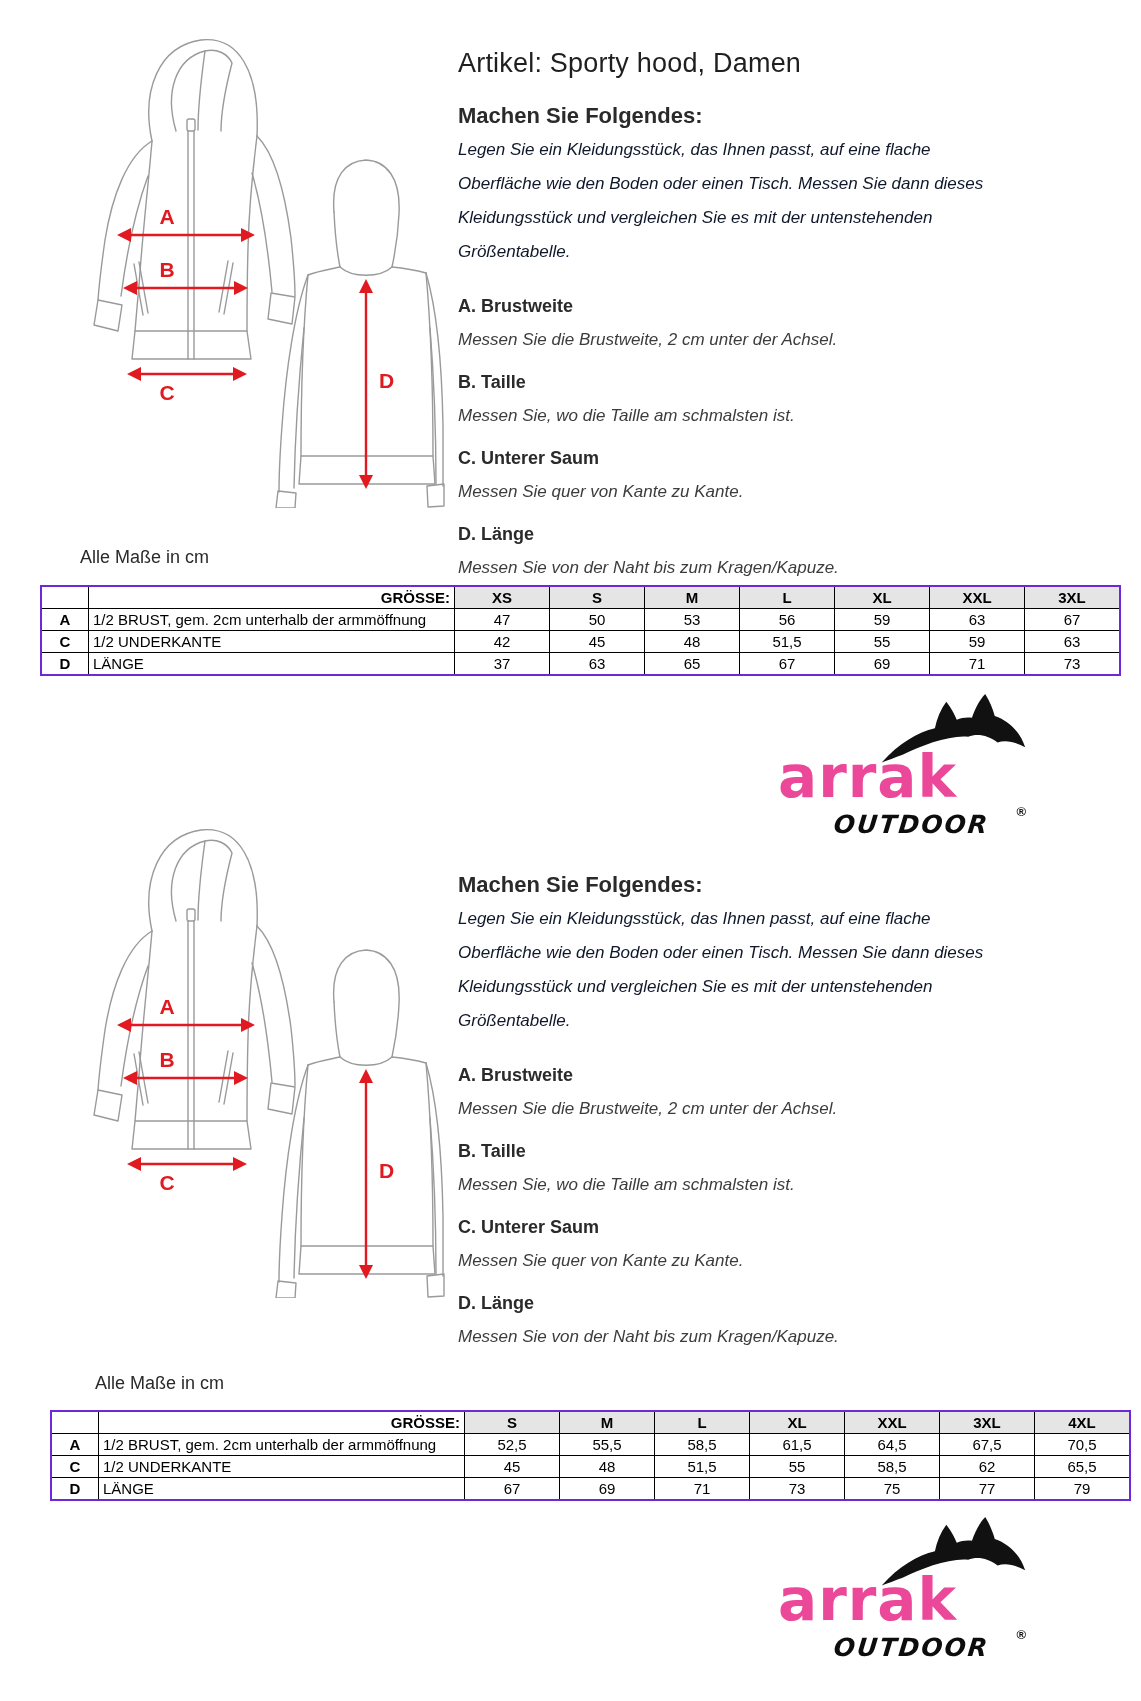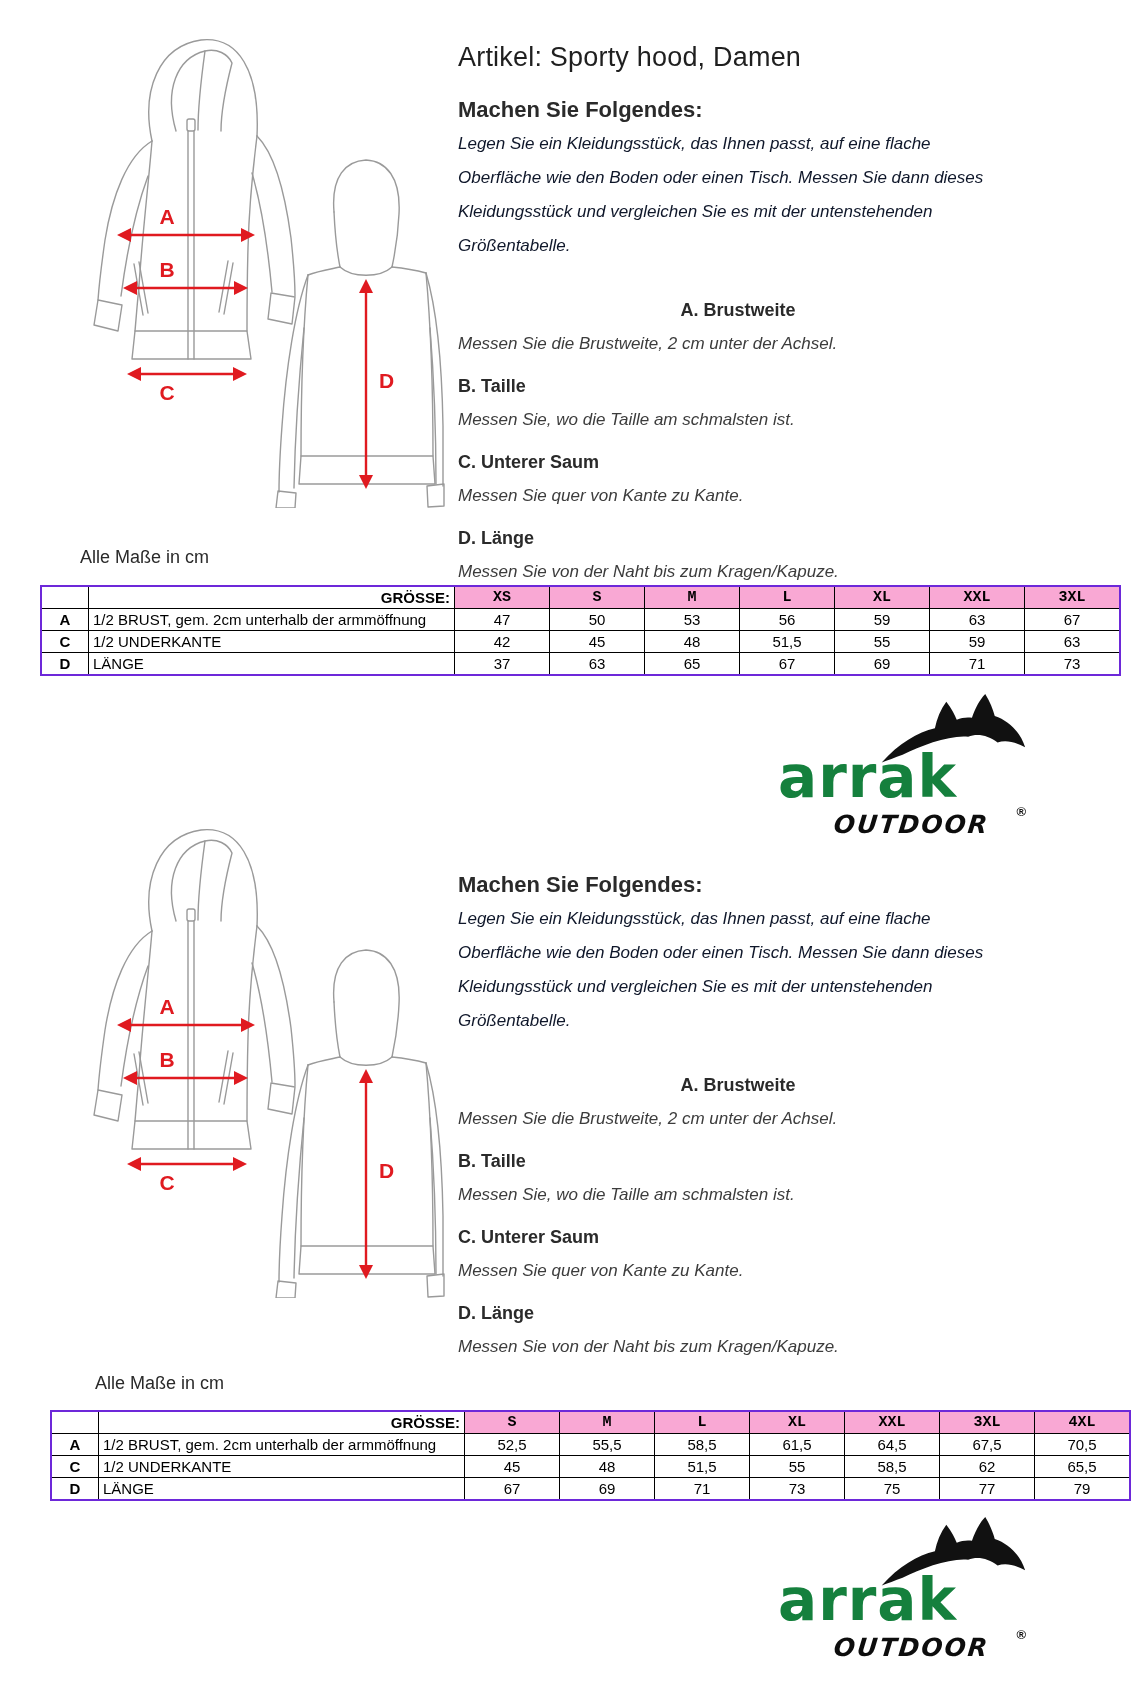"Artikel: Sporty hood, Damen" .sec-title { margin: 9px 0 16px 0 -> 15px 0 16px 0 }
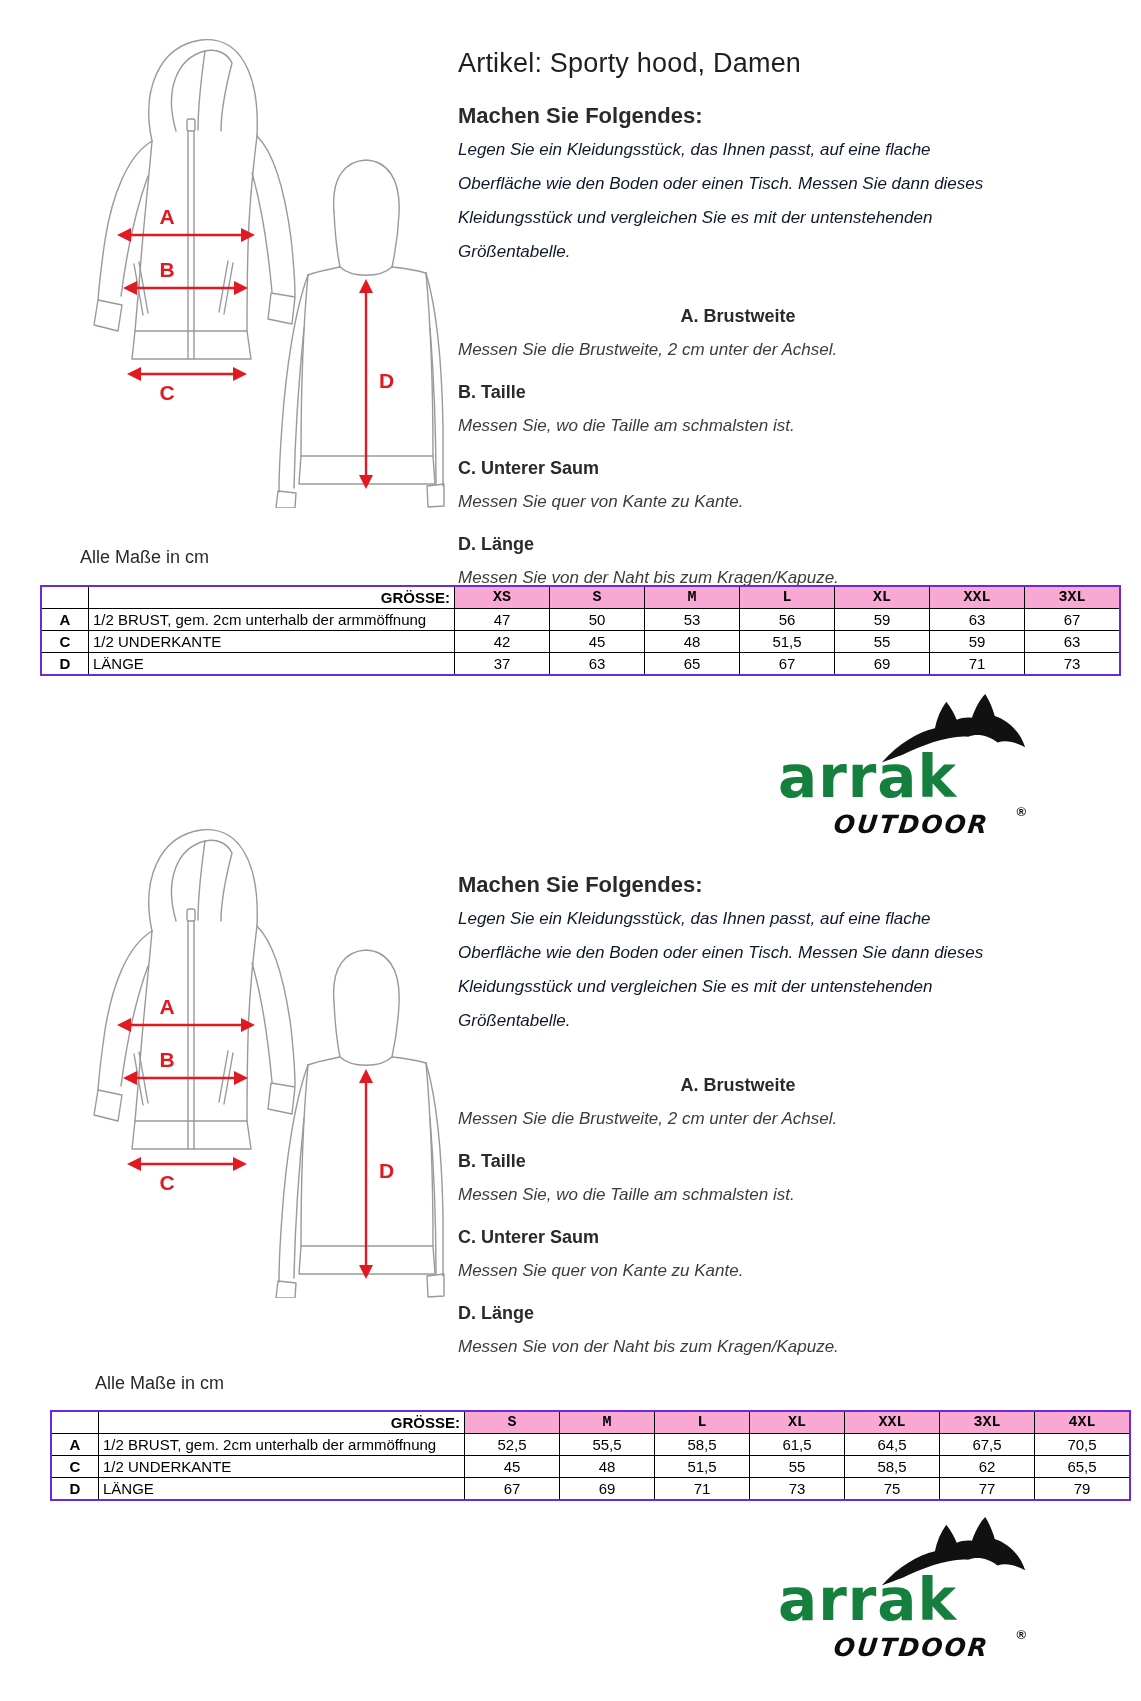"A. Brustweite" .measure-head.first { margin-top: 30px -> 20px; text-align: center -> none }
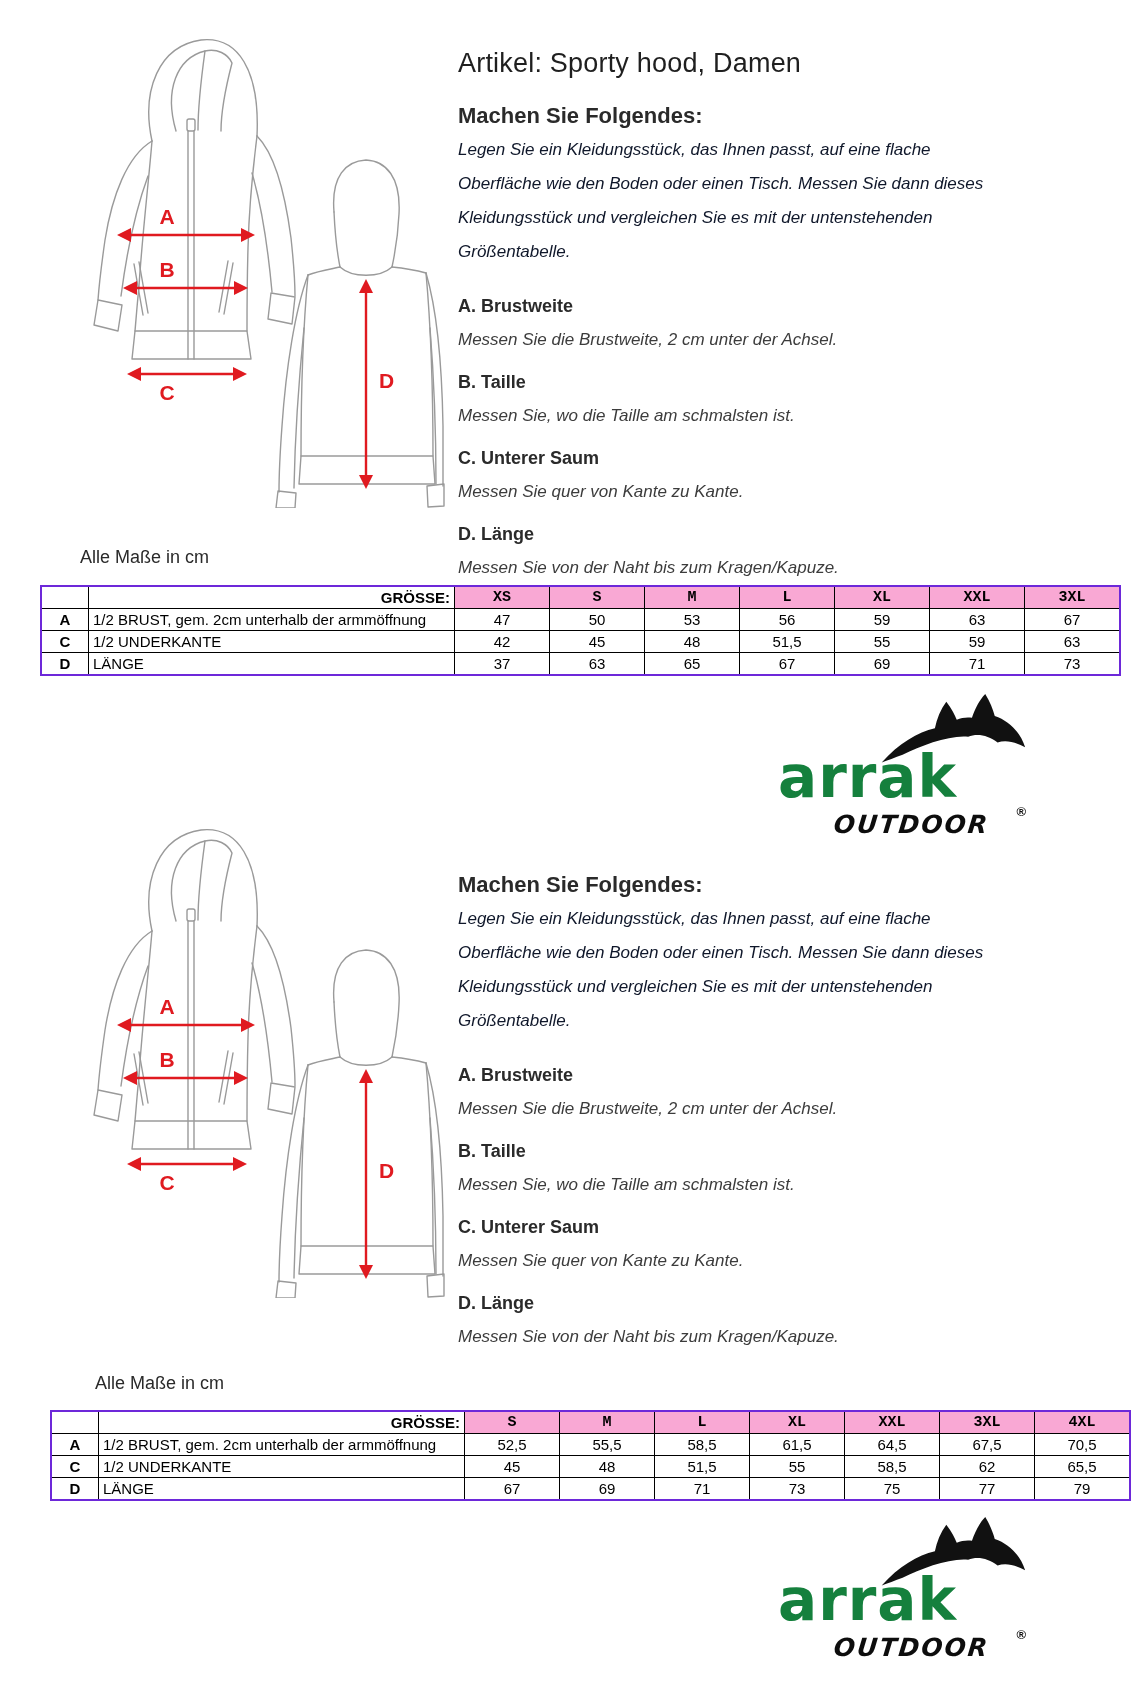"XS" td.size-h { background: #f9a8d4 -> #e5e5e5; font-family: Liberation Mono, monospace -> none }
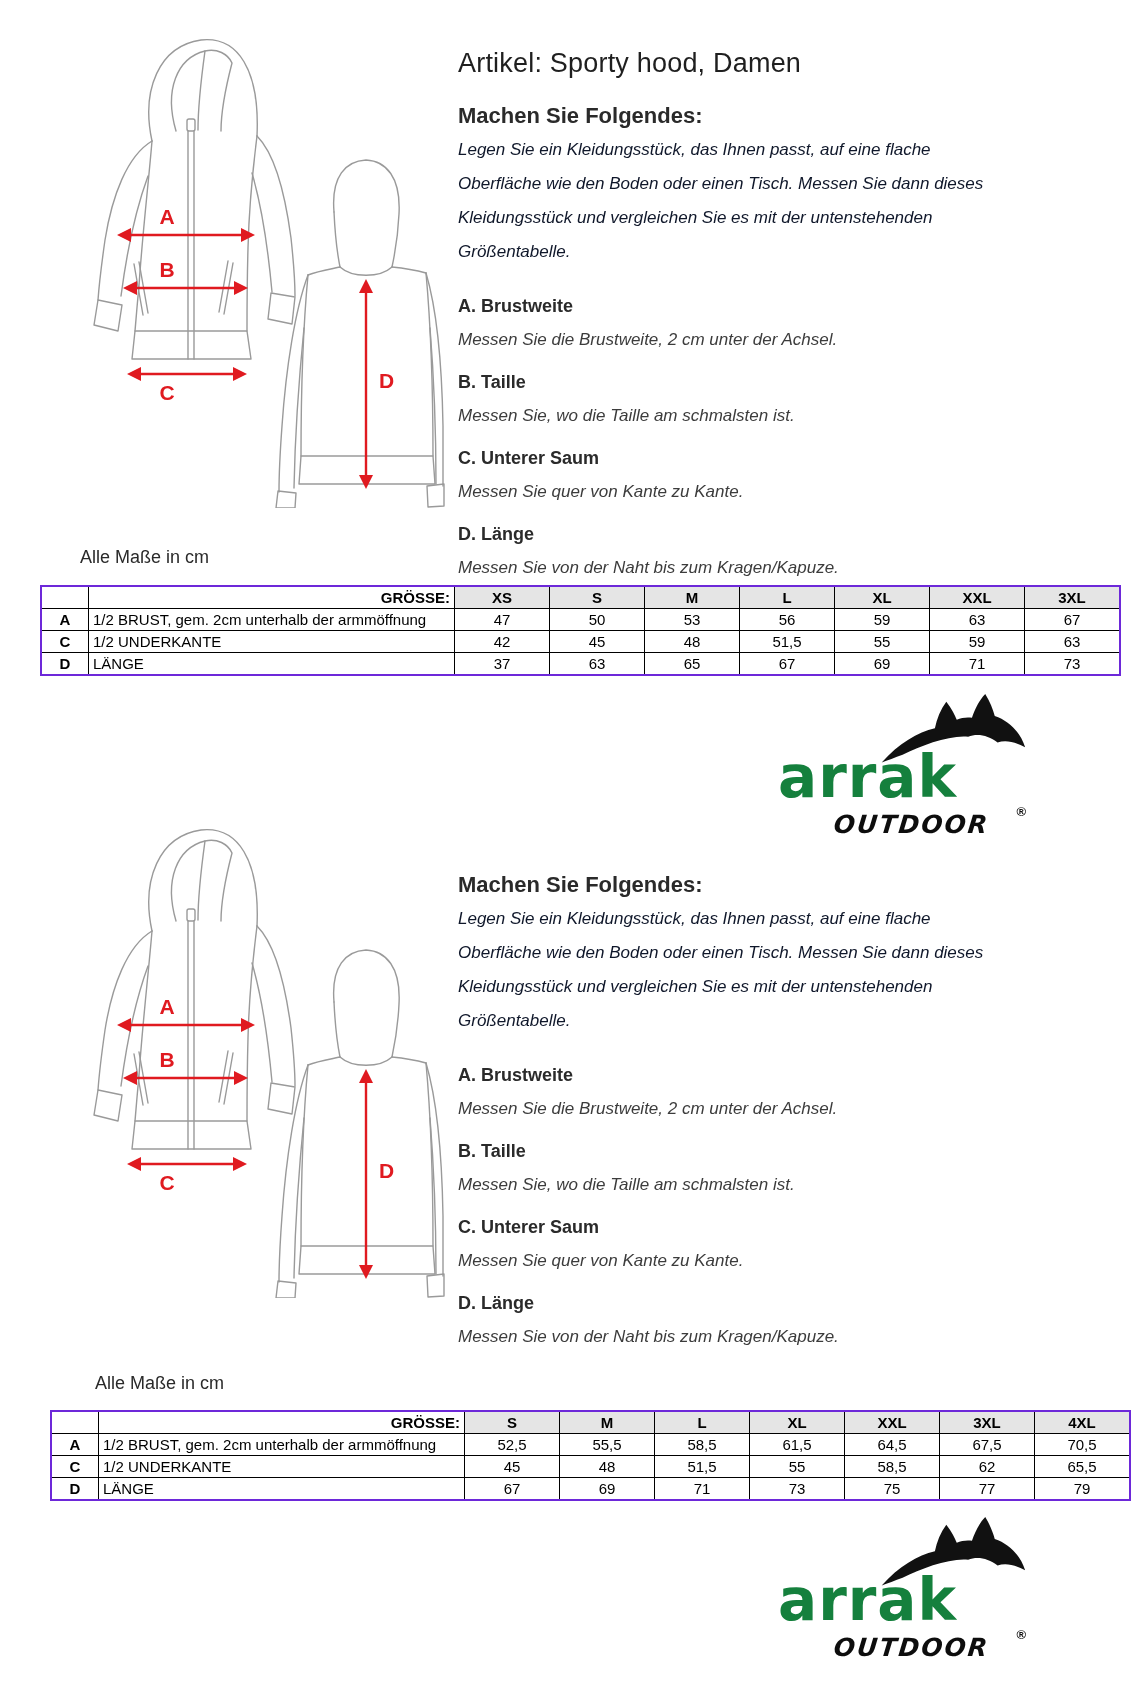"arrak" .logo .brand { color: #15803d -> #ec4899 }
